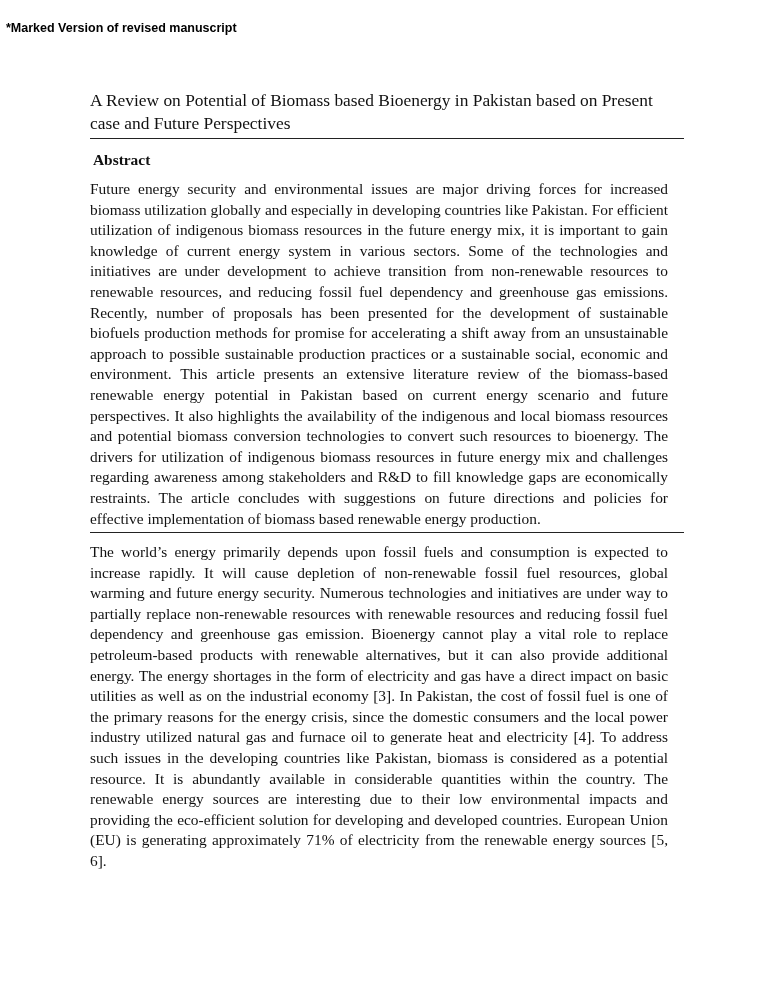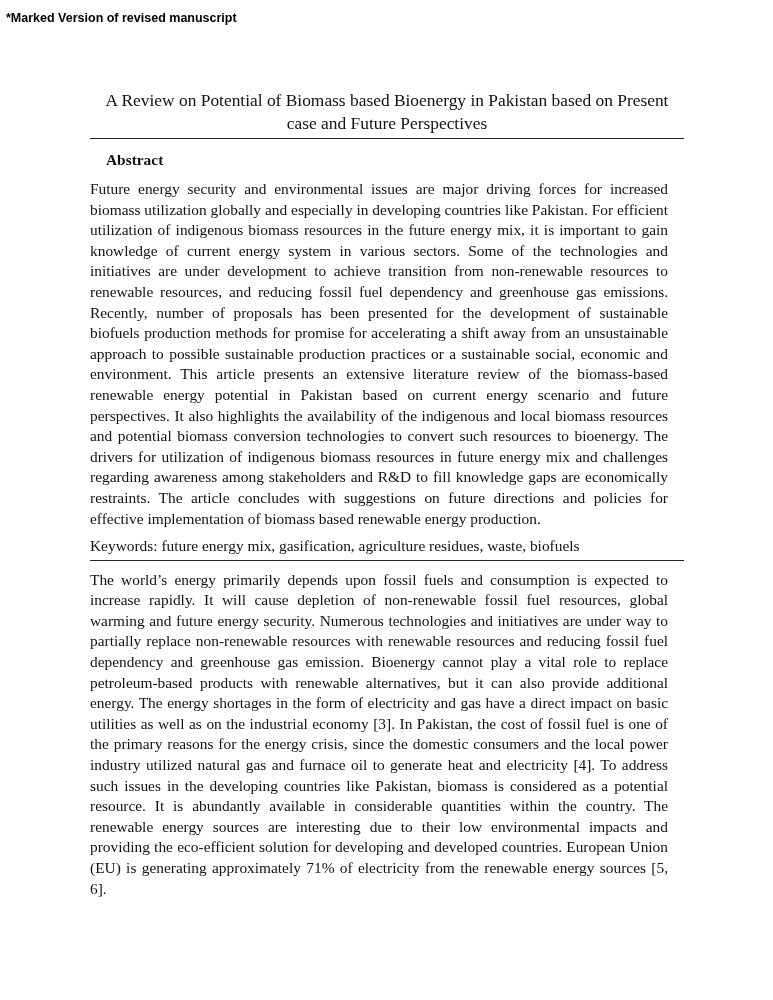"*Marked Version of revised manuscript" .watermark { top: 11px -> 21px }
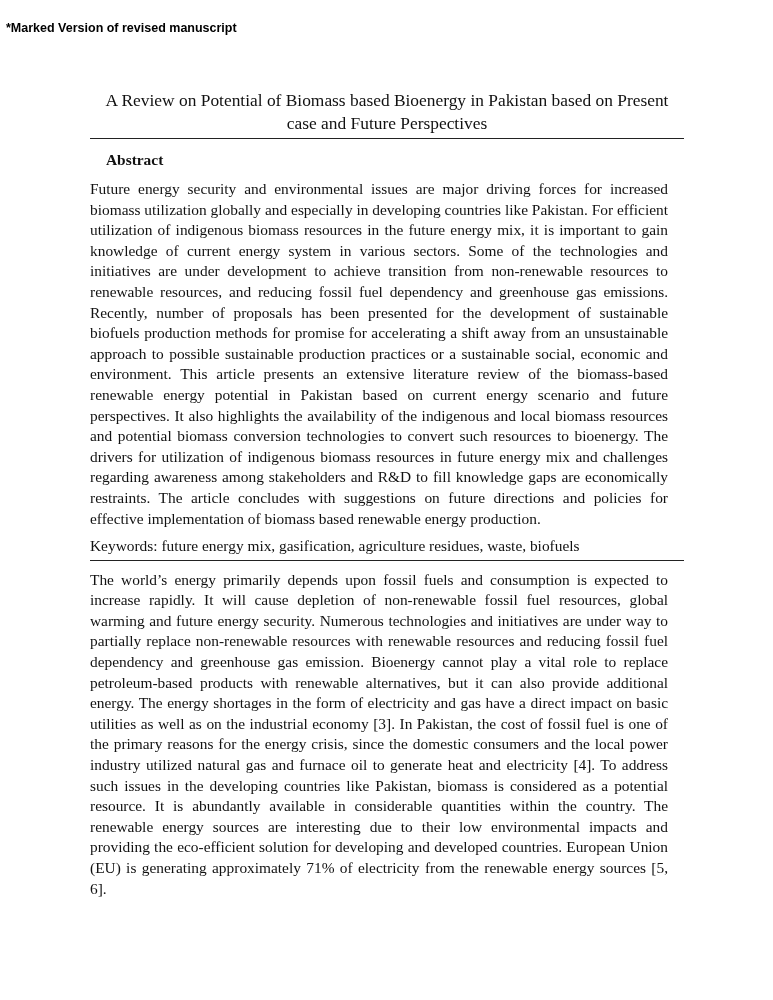"A Review on Potential of" .title { text-align: center -> left }
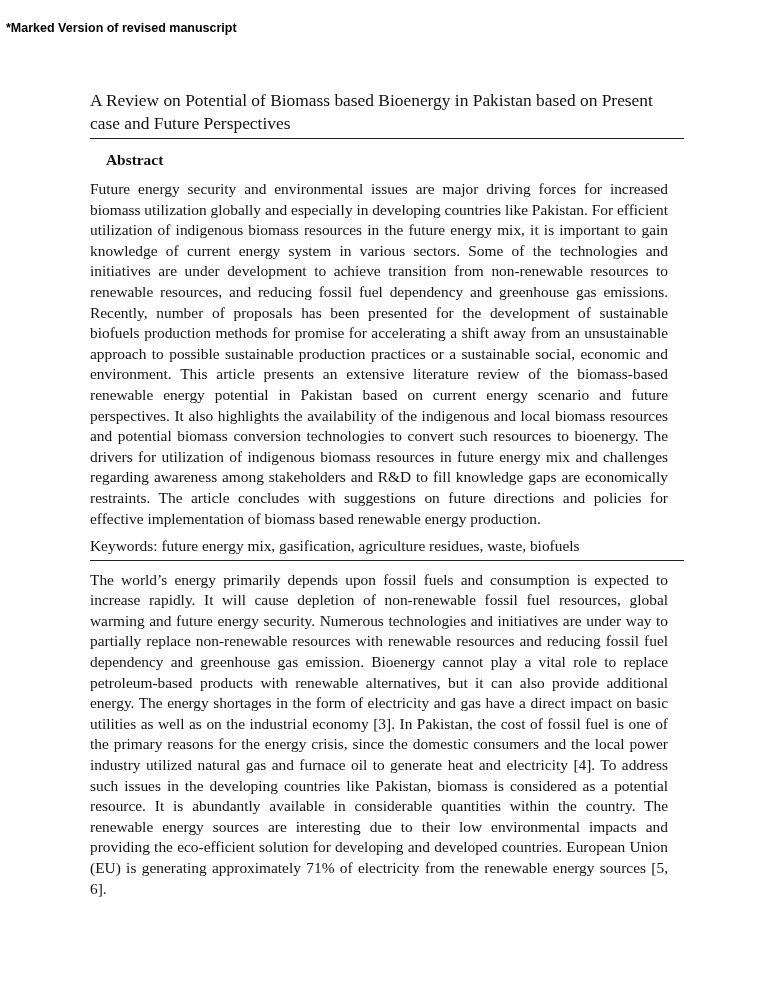"Abstract" .heading { margin: 11px 0 0 16px -> 11px 0 0 3px }
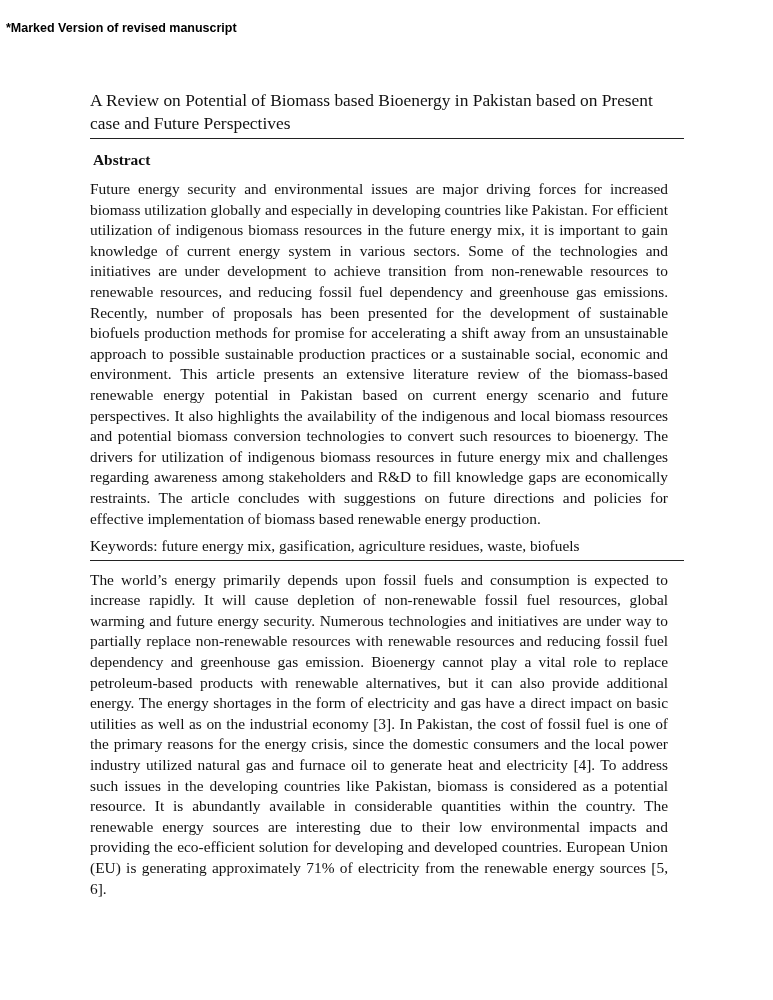"Keywords: future energy mix," p.para { html: <p>Keywords: future energy mix, gasification, agriculture residues, waste, biofuels</p> -> none }
